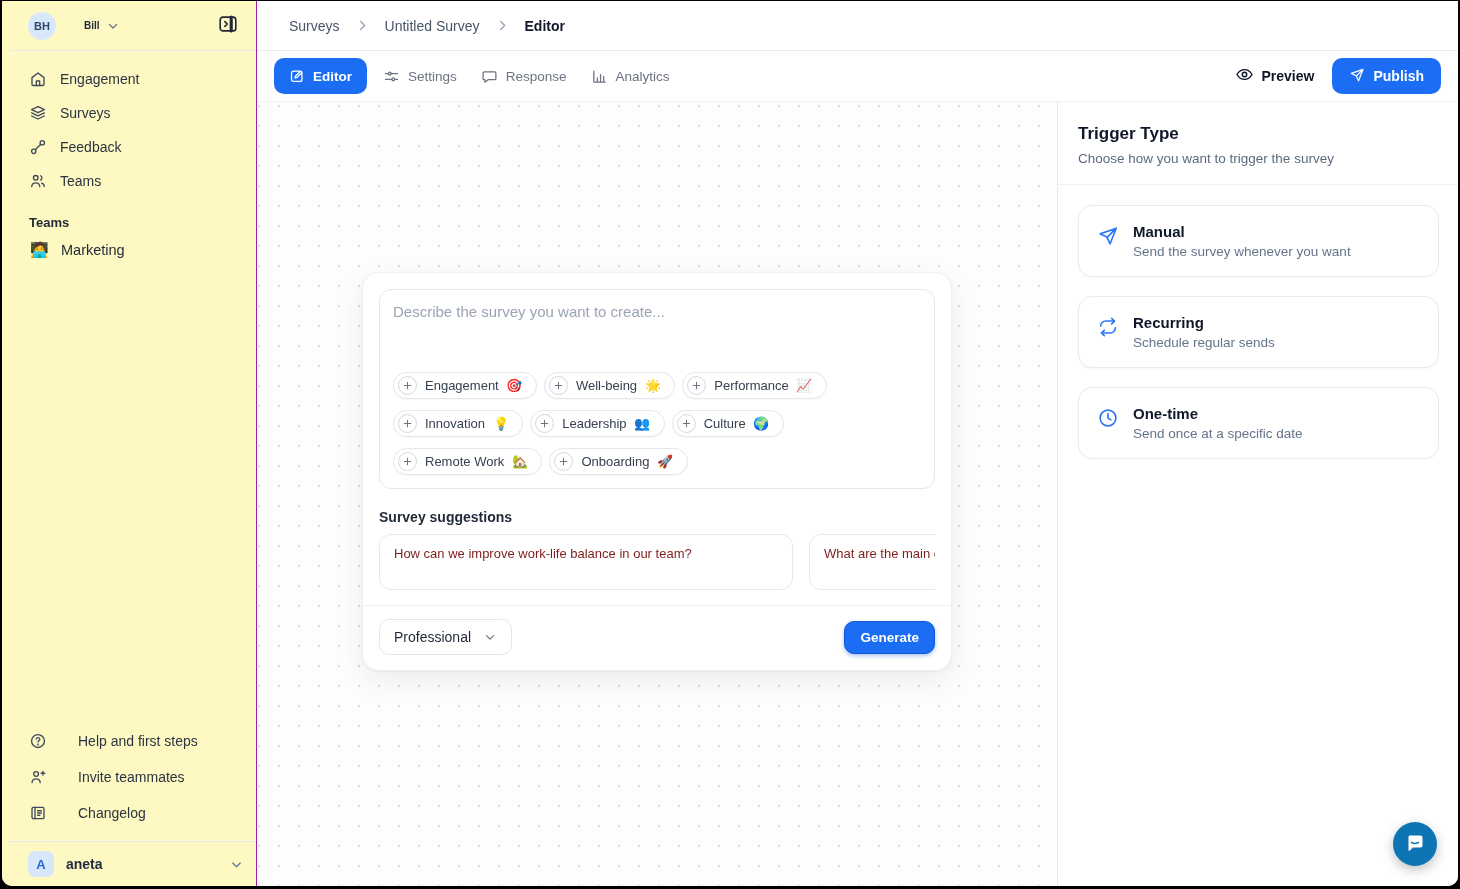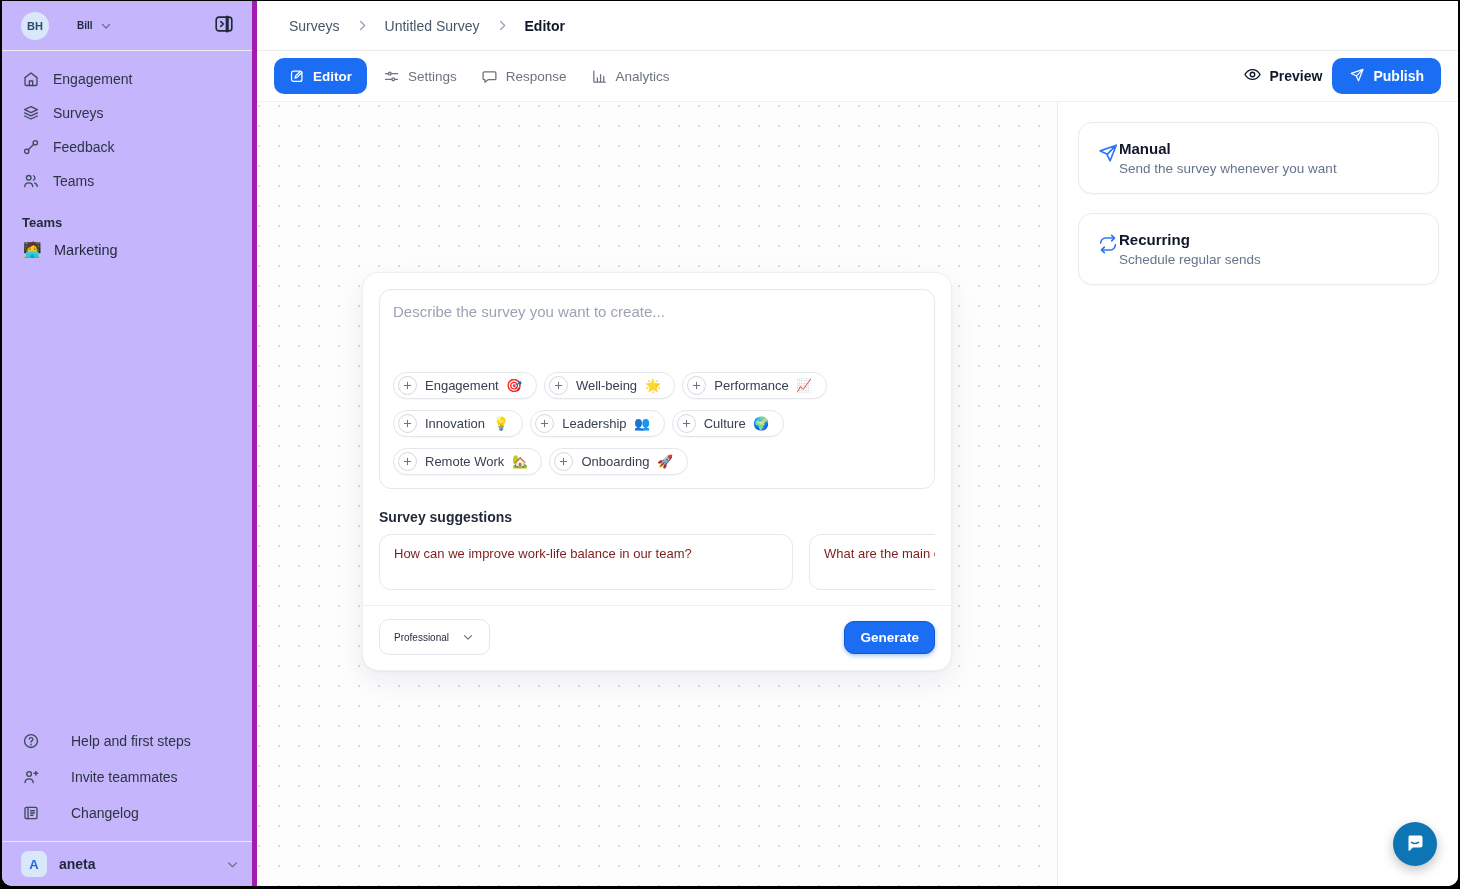"BH" .sidebar { background: #c4b5fd -> #fef9c3; border-right: 5px solid #a21caf -> 1px solid #a21caf; padding-left: none -> 7px }
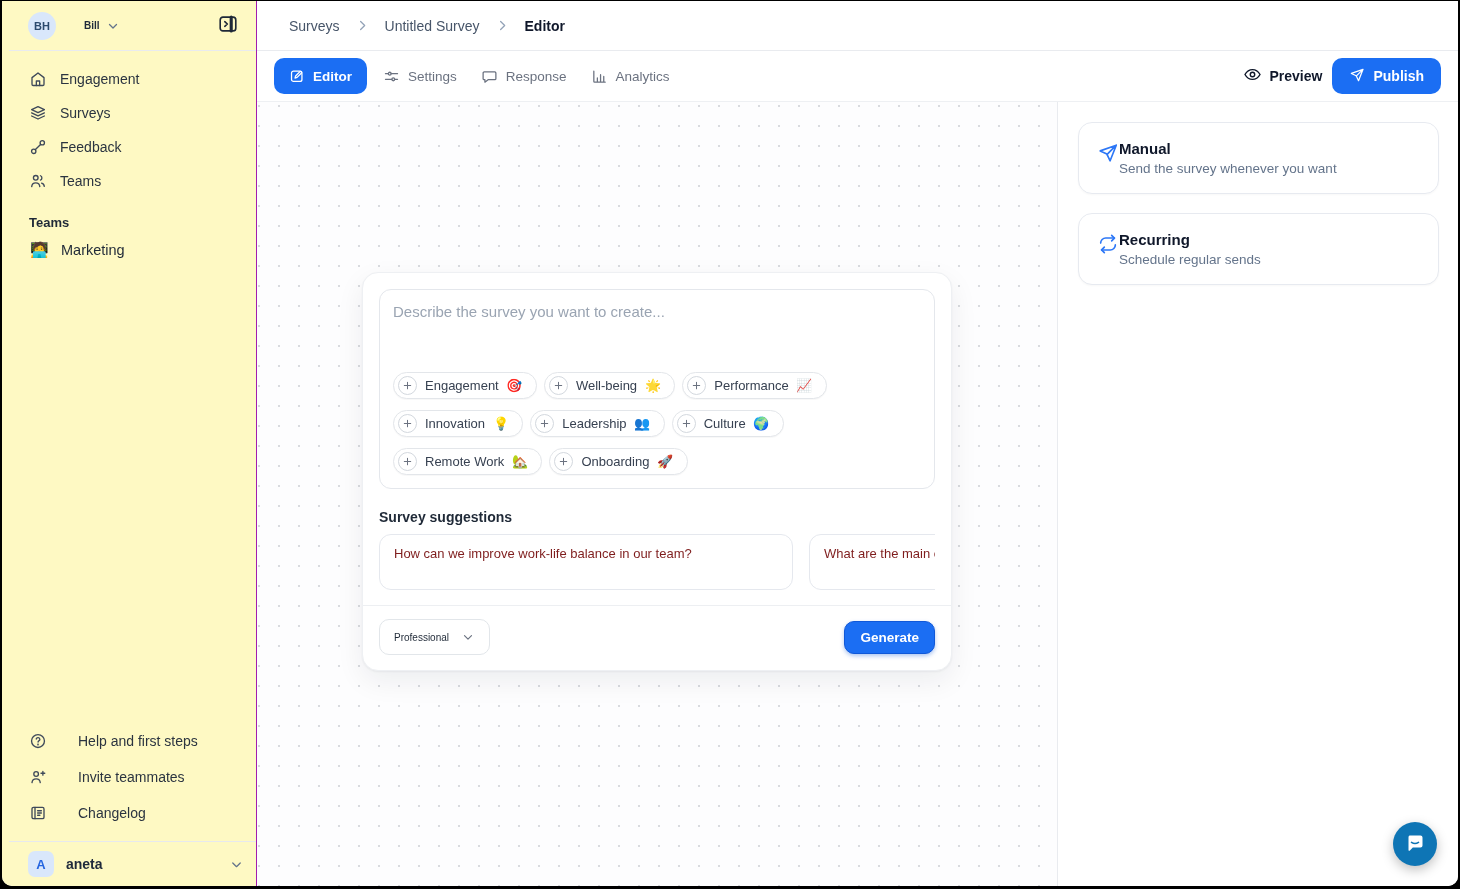"Preview" .toolbar-right { gap: 10px -> 18px }
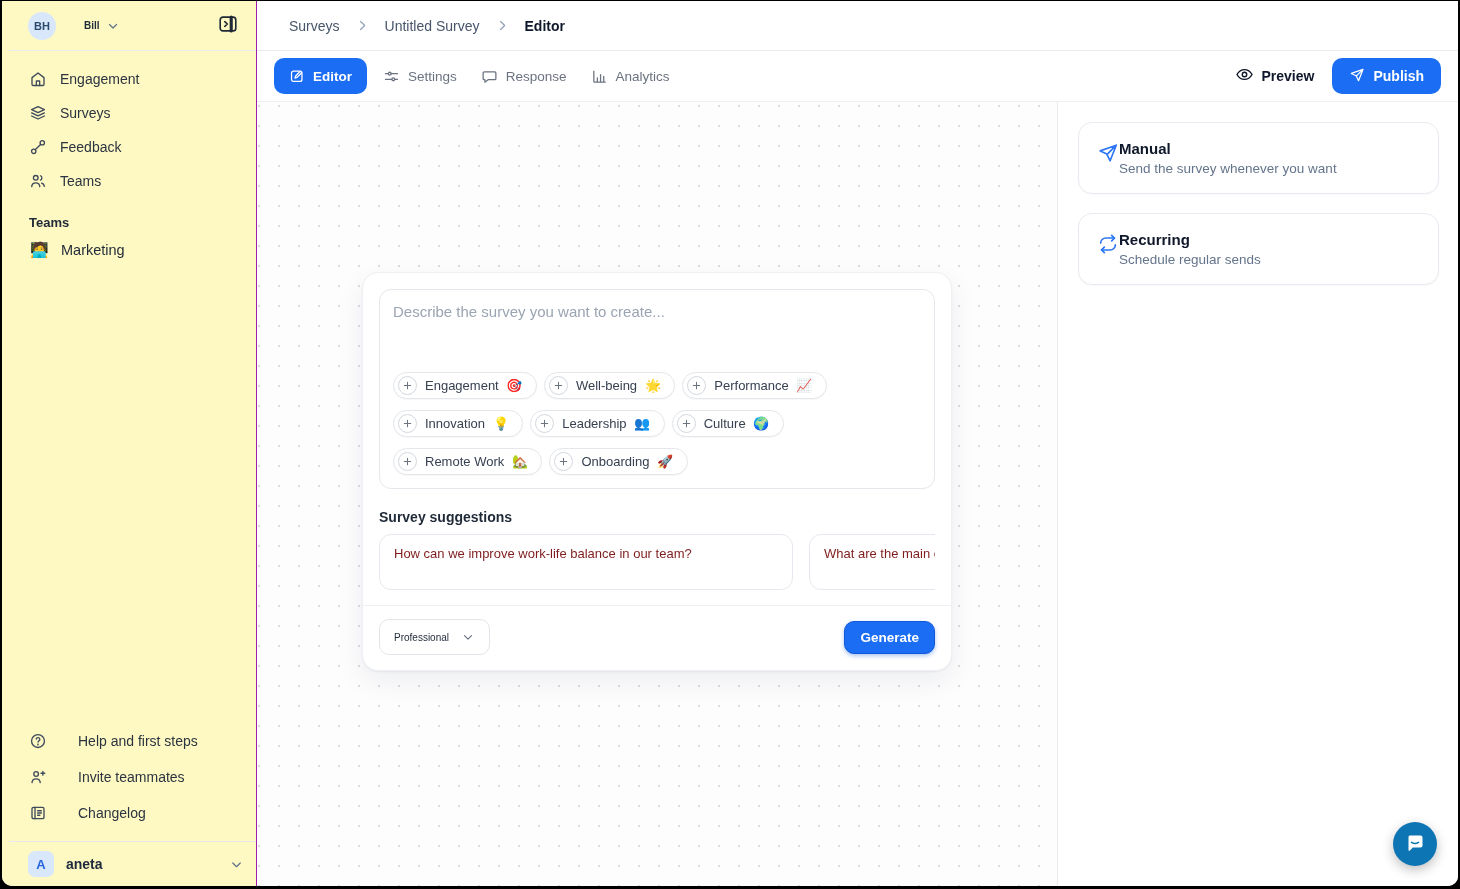"Trigger Type" div.tp-header { html: none -> <div> <div>Trigger Type</div> <div>Choose how you want to trigger the survey</div> </div> }
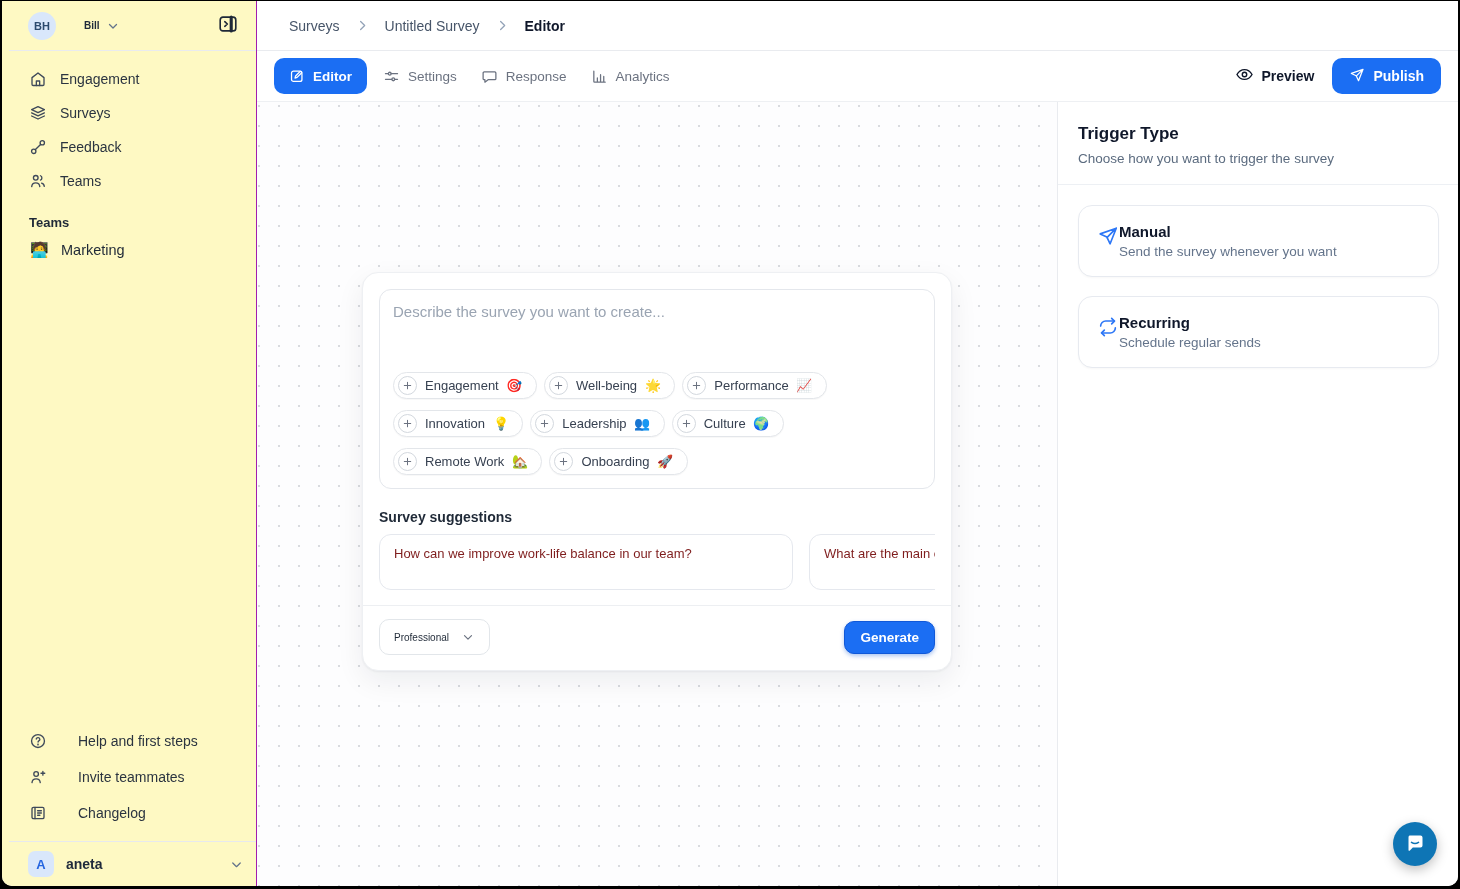"Manual" .trigger-card { gap: none -> 14px }
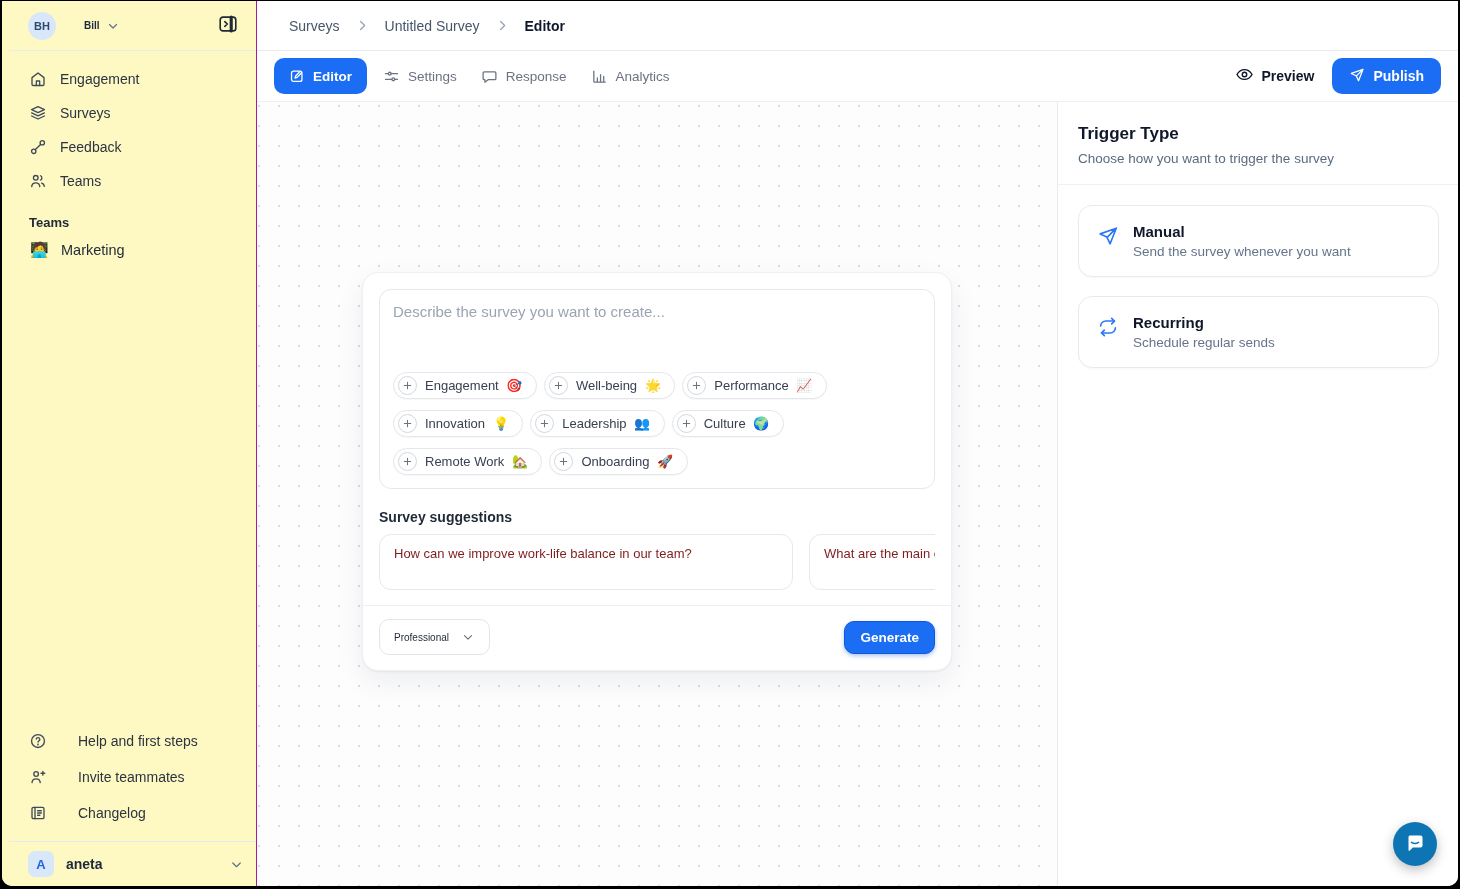"One-time" div.trigger-card { html: none -> <div> <span> <svg> <circle></circle> <path></path> </svg> </span> <div> <div>One-time</div> <div>Send once at a specific date</div> </div> </div> }
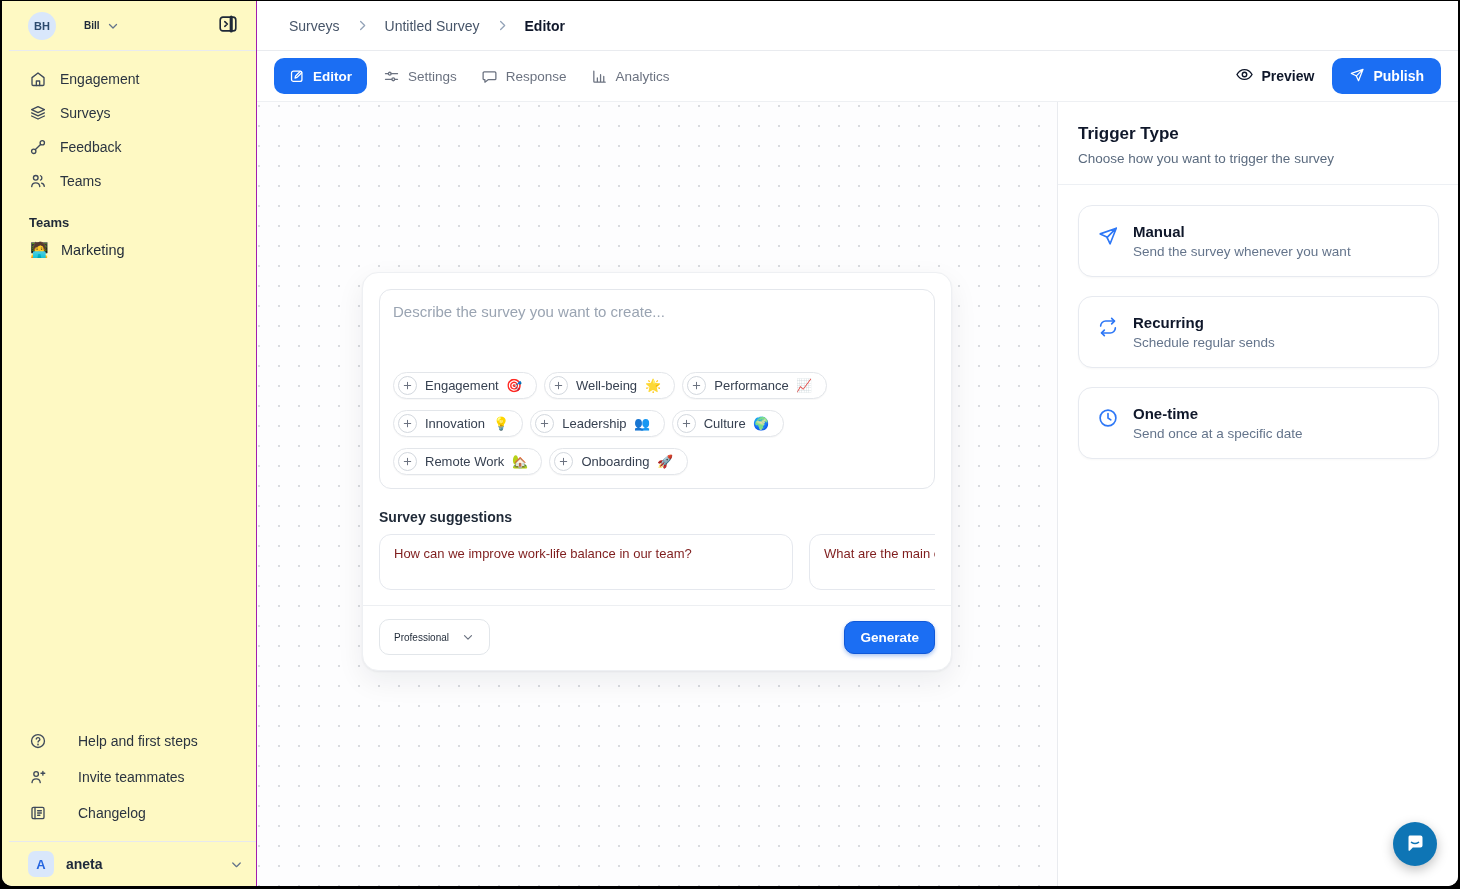"Professional" .tone-select { font-size: 10px -> 14px }
